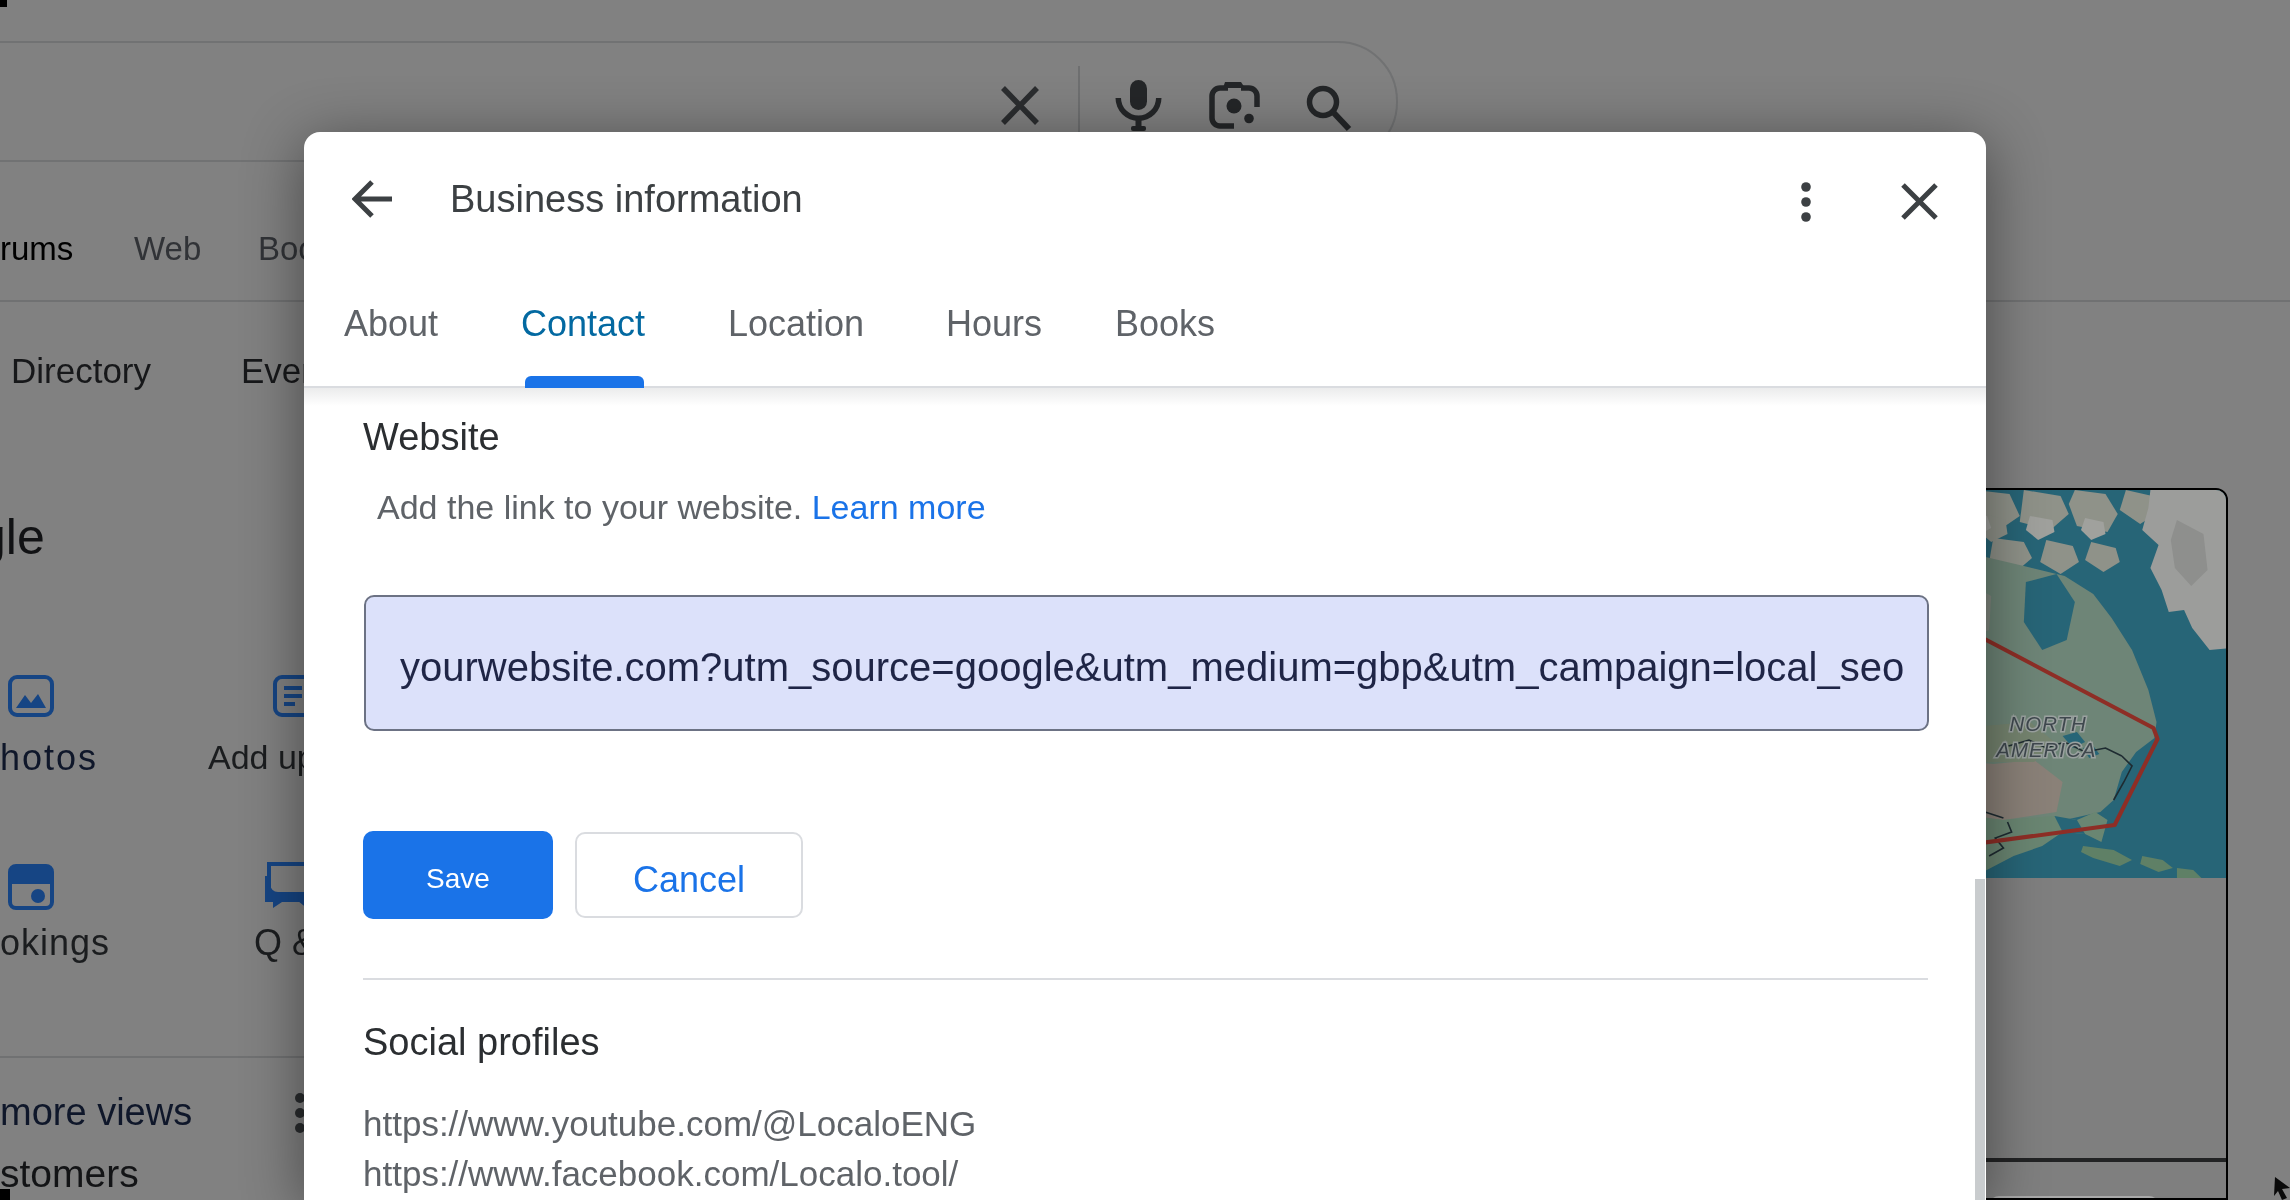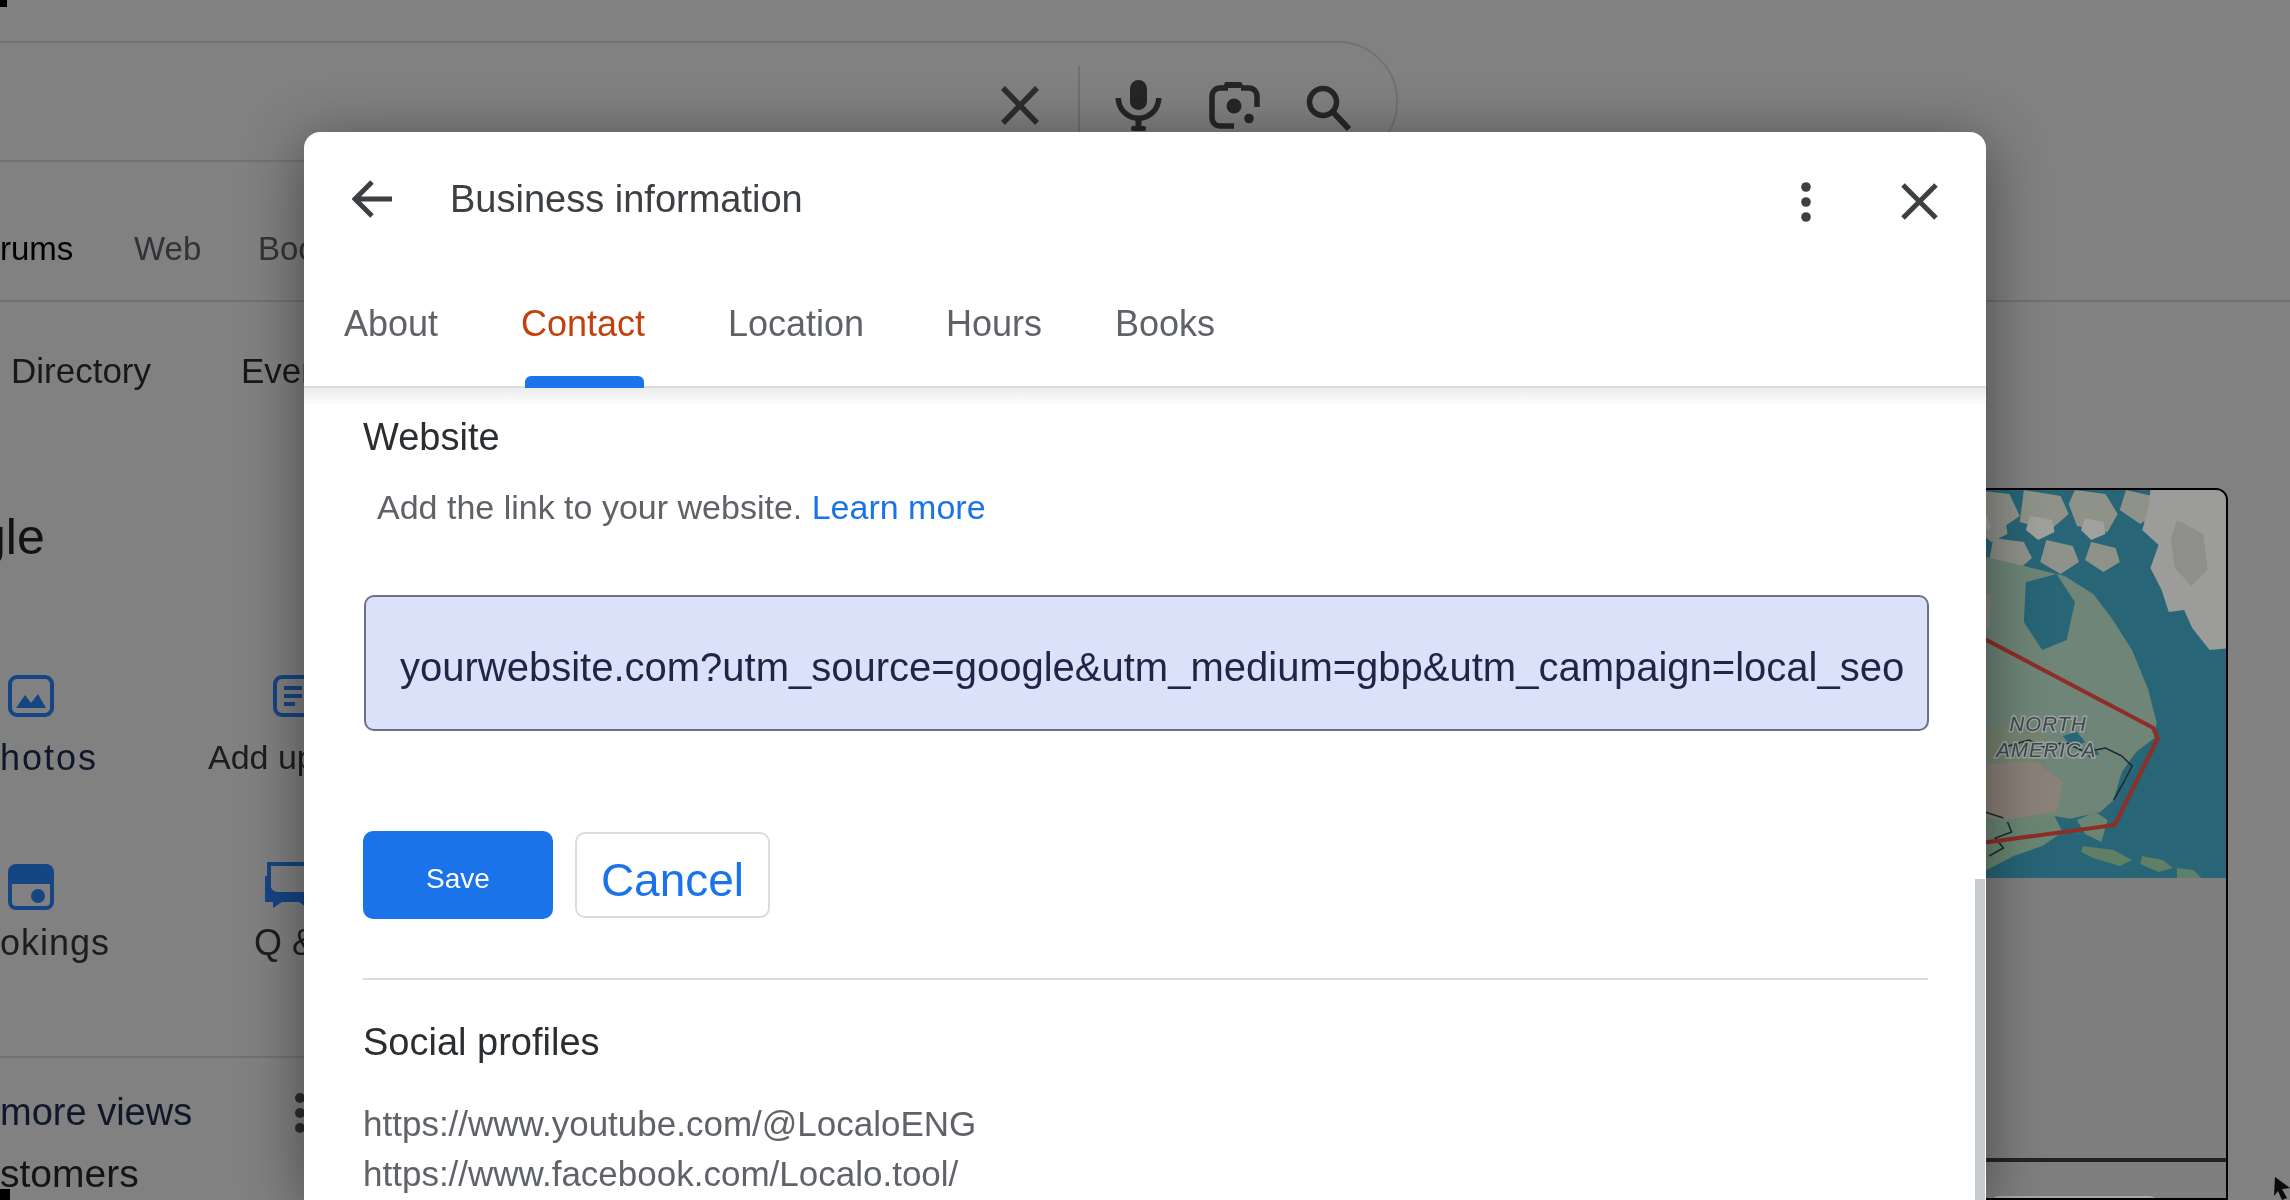"Contact" div.abs { color: #c2410c -> #0369a1 }
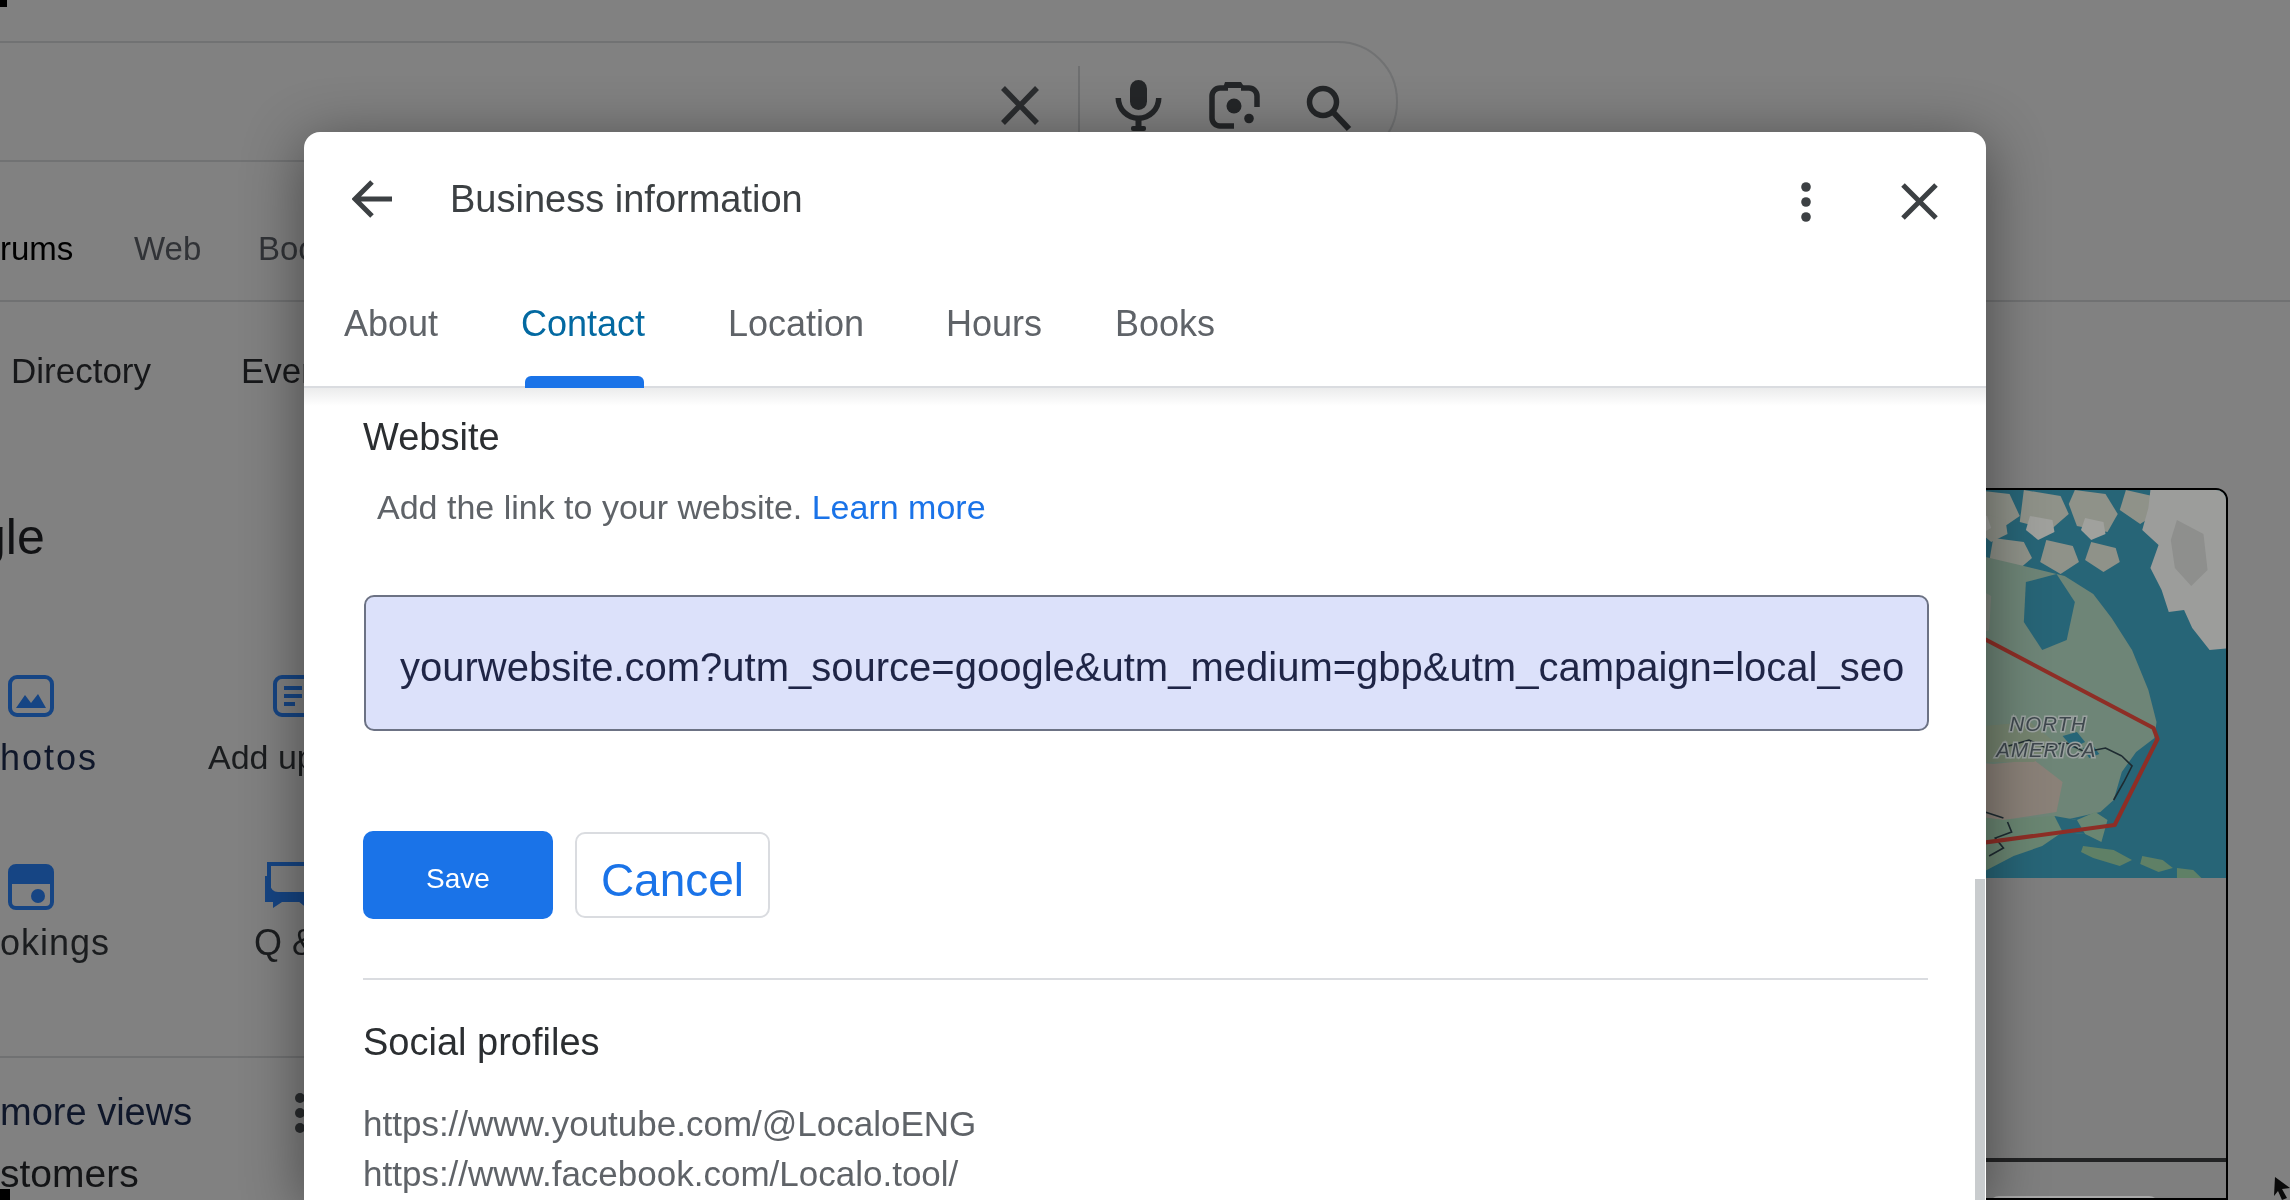"Cancel" div.abs { font-size: 46px -> 36px; width: 195px -> 228px }
